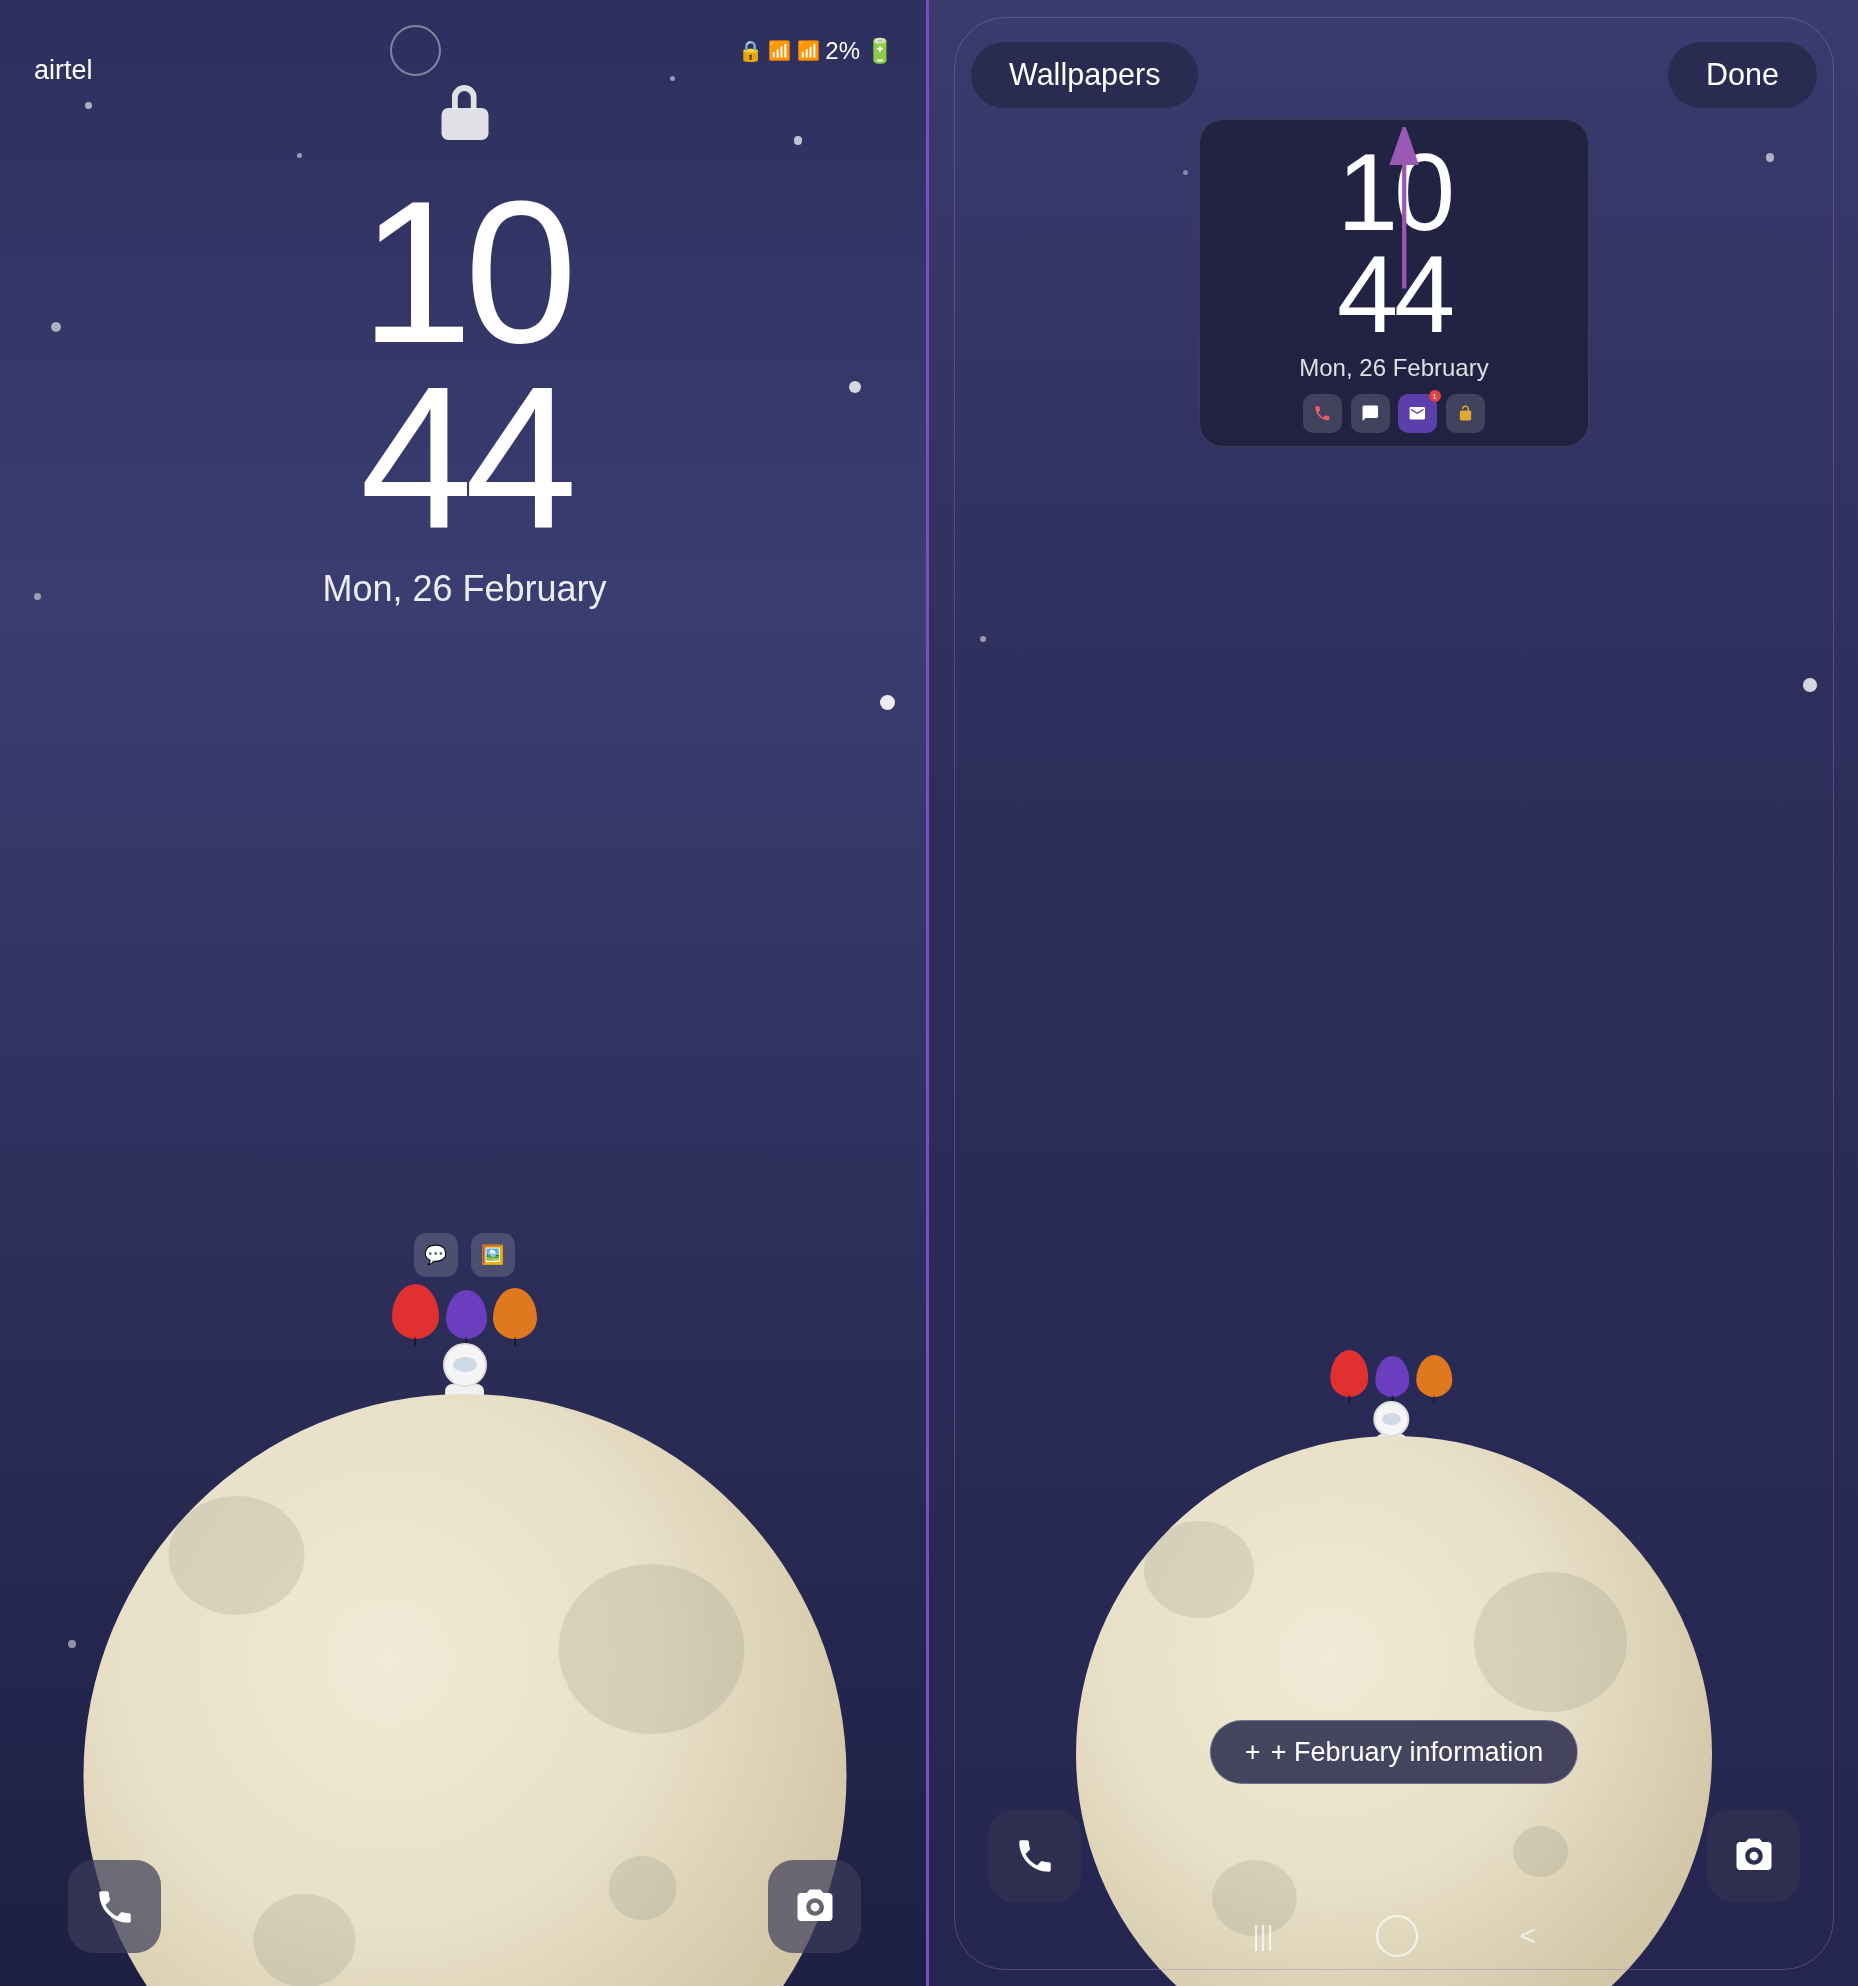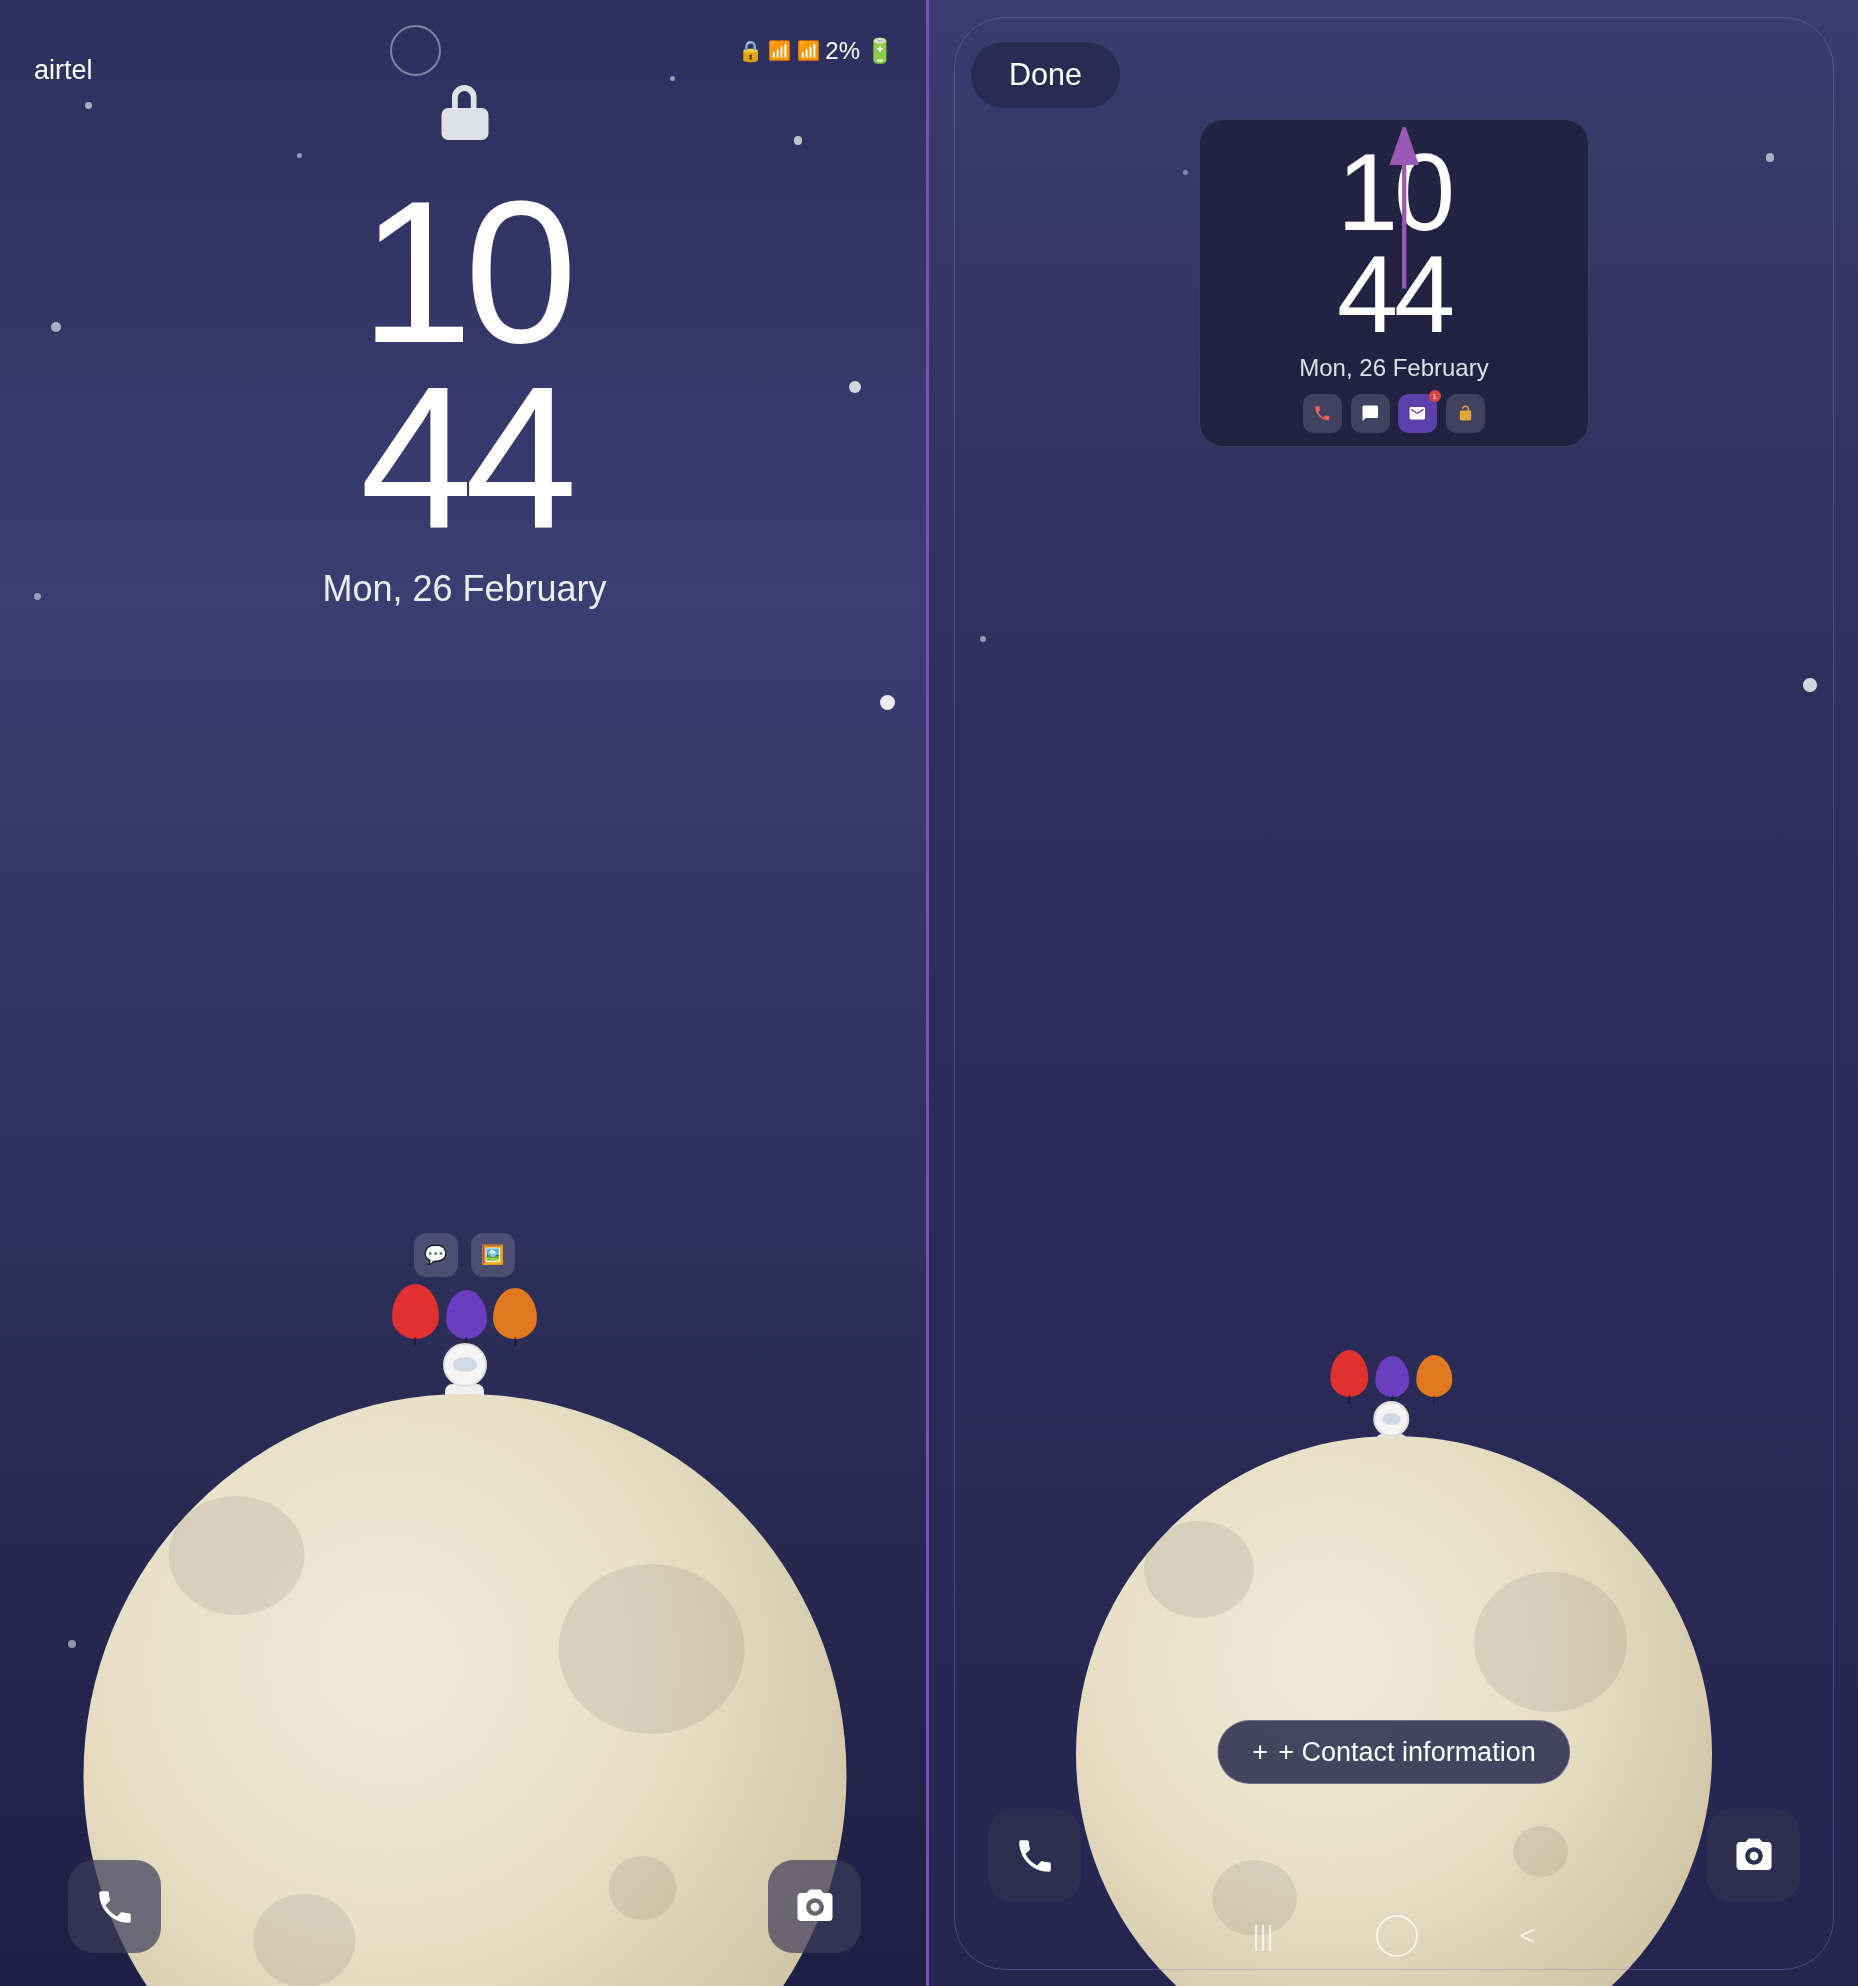"Wallpapers" button.top-pill-btn { html: none -> <button>Wallpapers</button> }
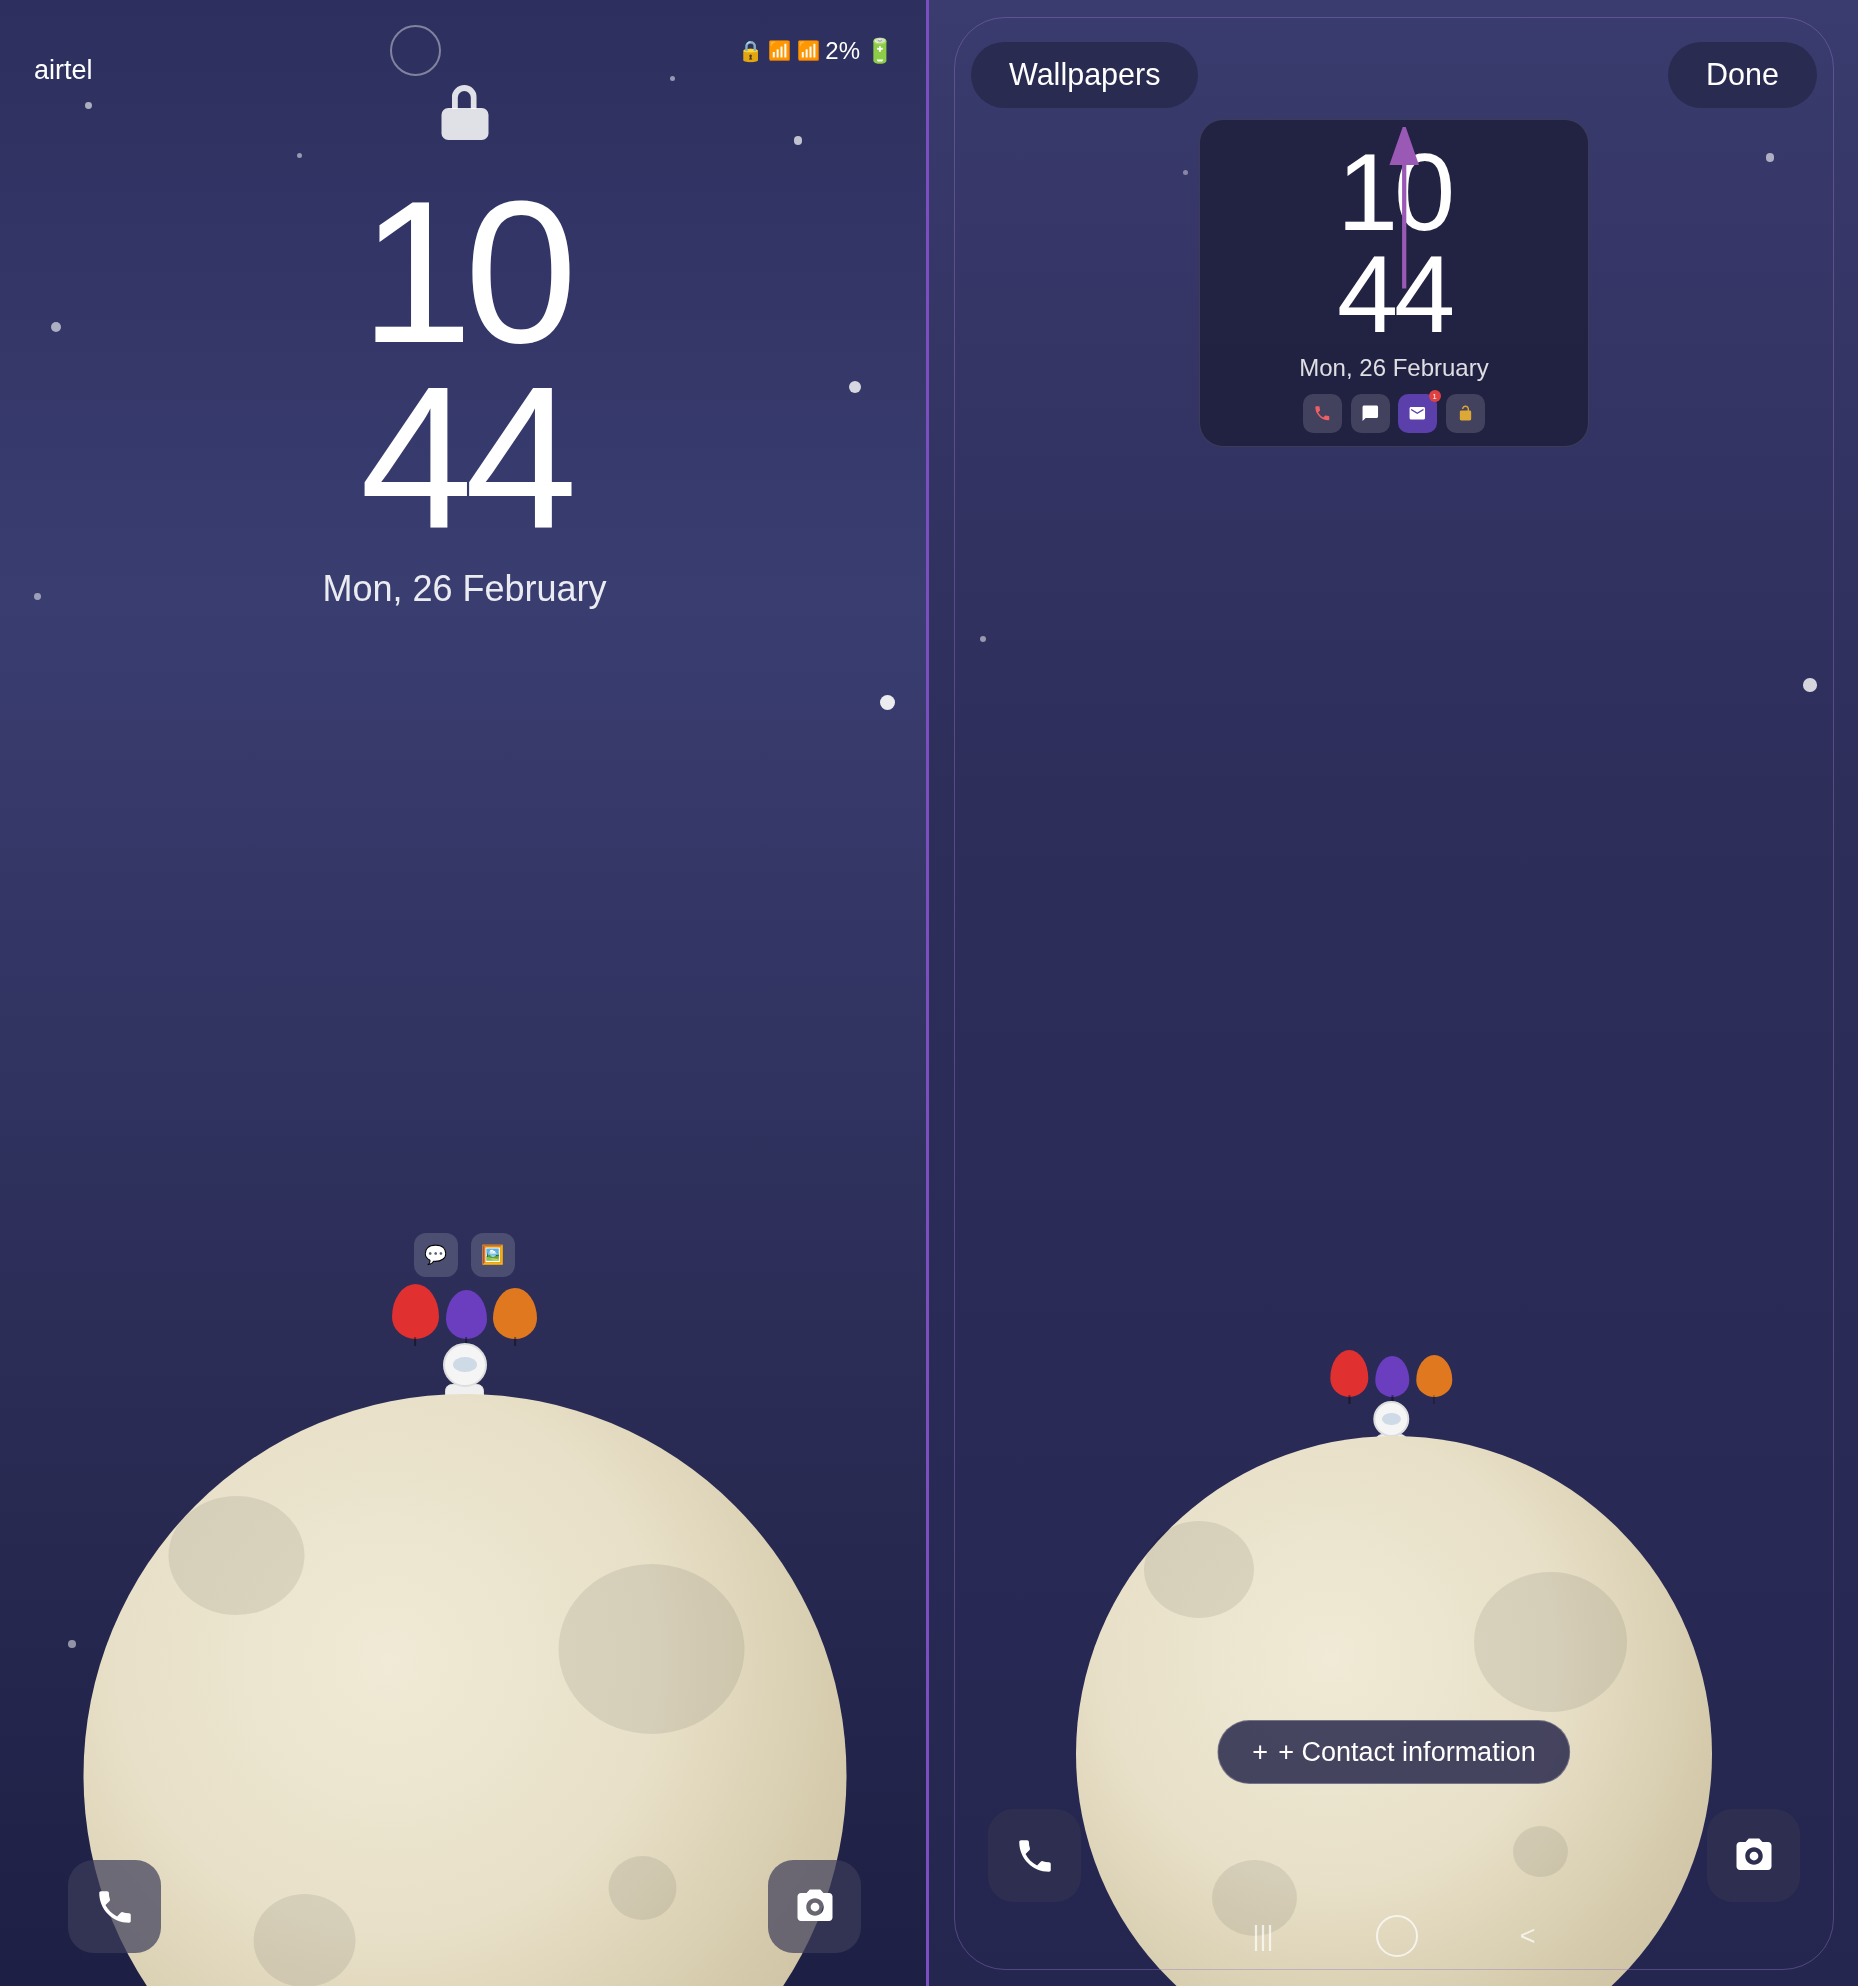"+ Contact information" span { text: Contact -> February }
